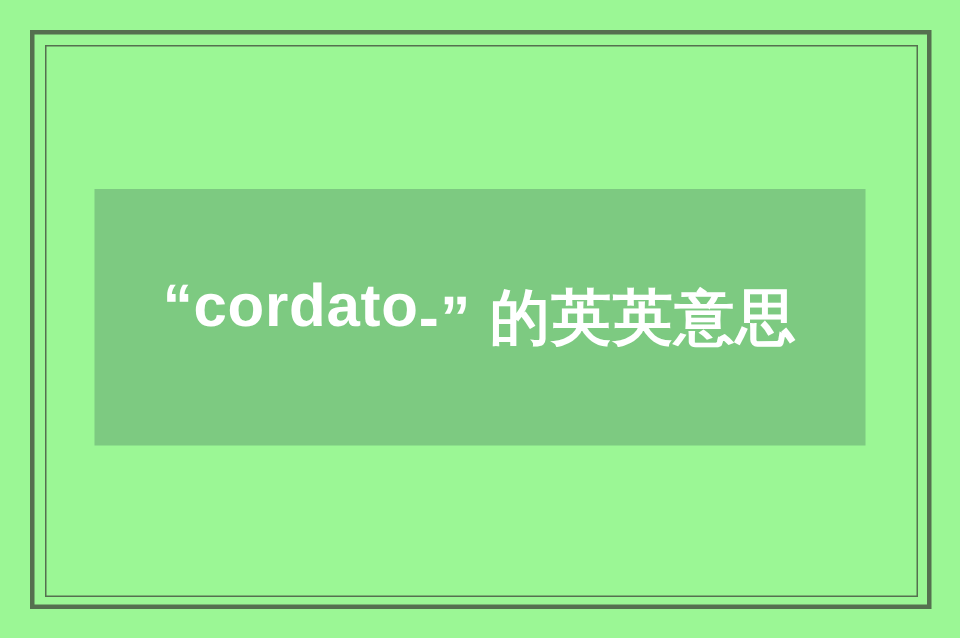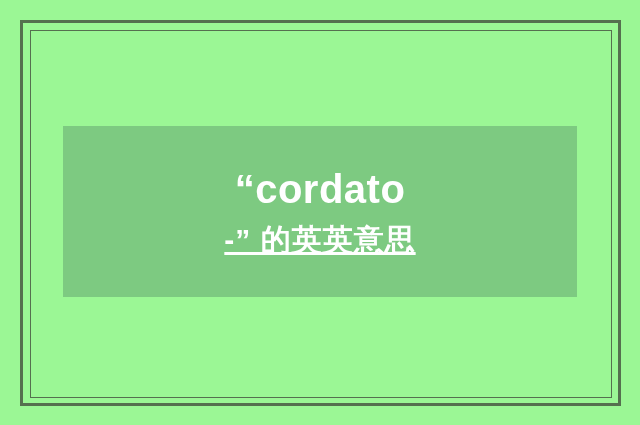"“cordato" .banner { flex-direction: column -> row }
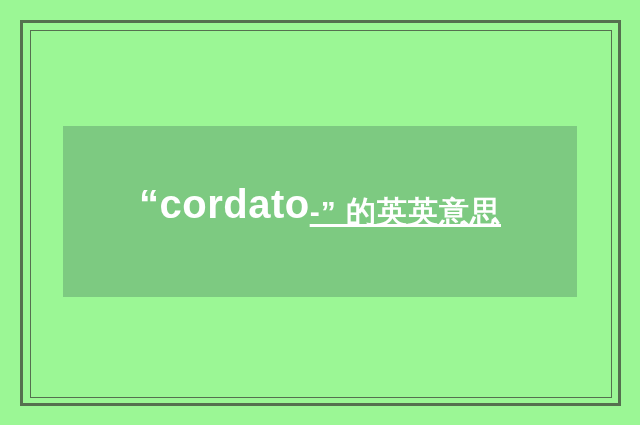"-” 的英英意思" .line-2 { font-size: 30px -> 40px; text-decoration: underline -> none }
